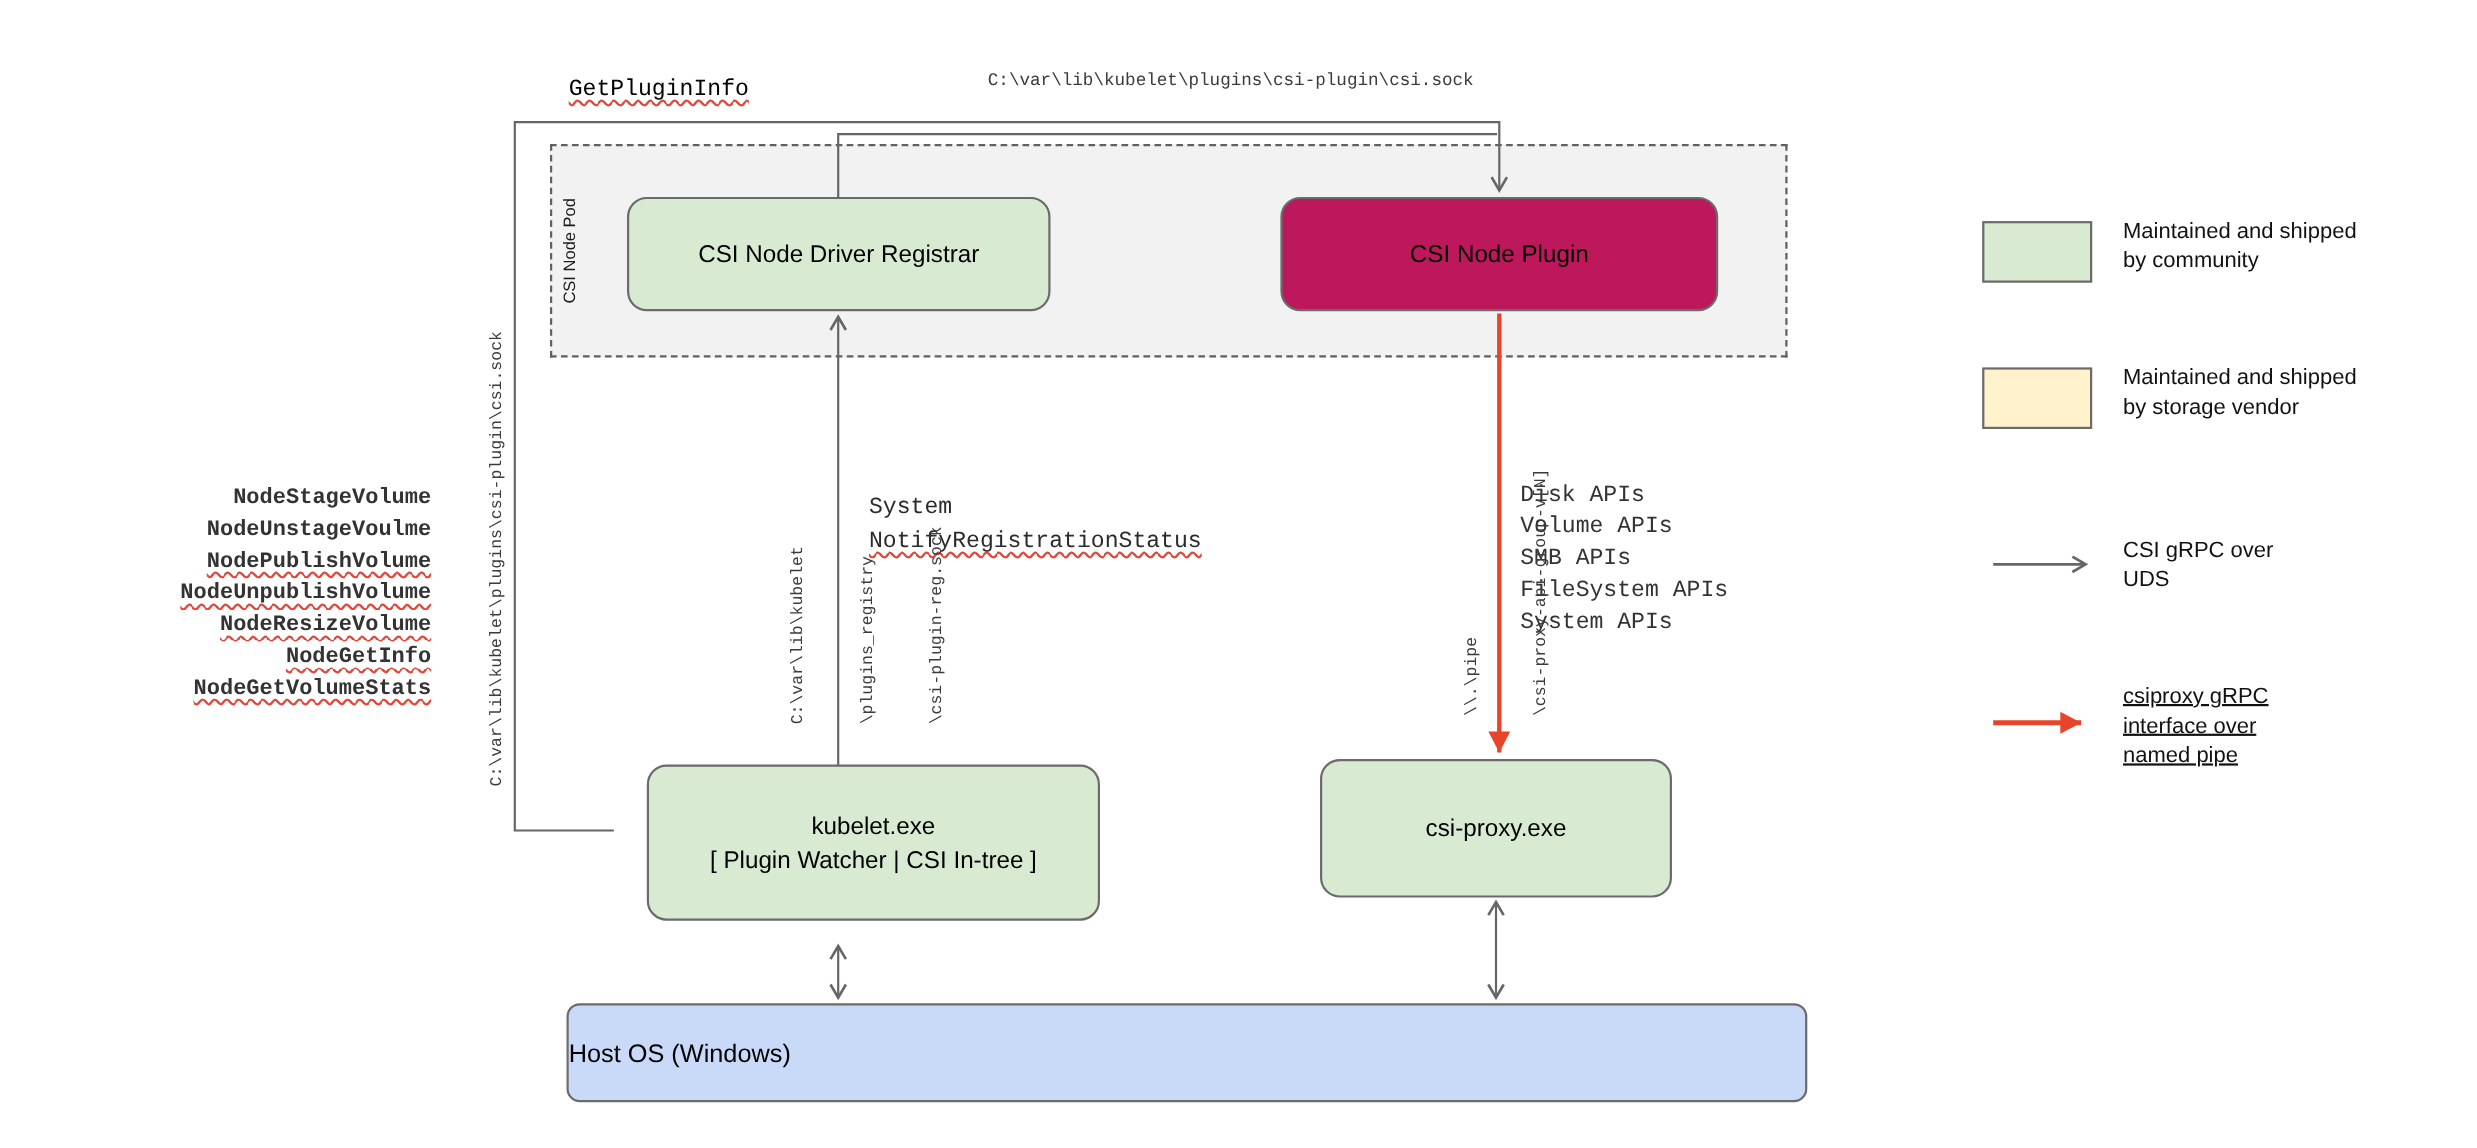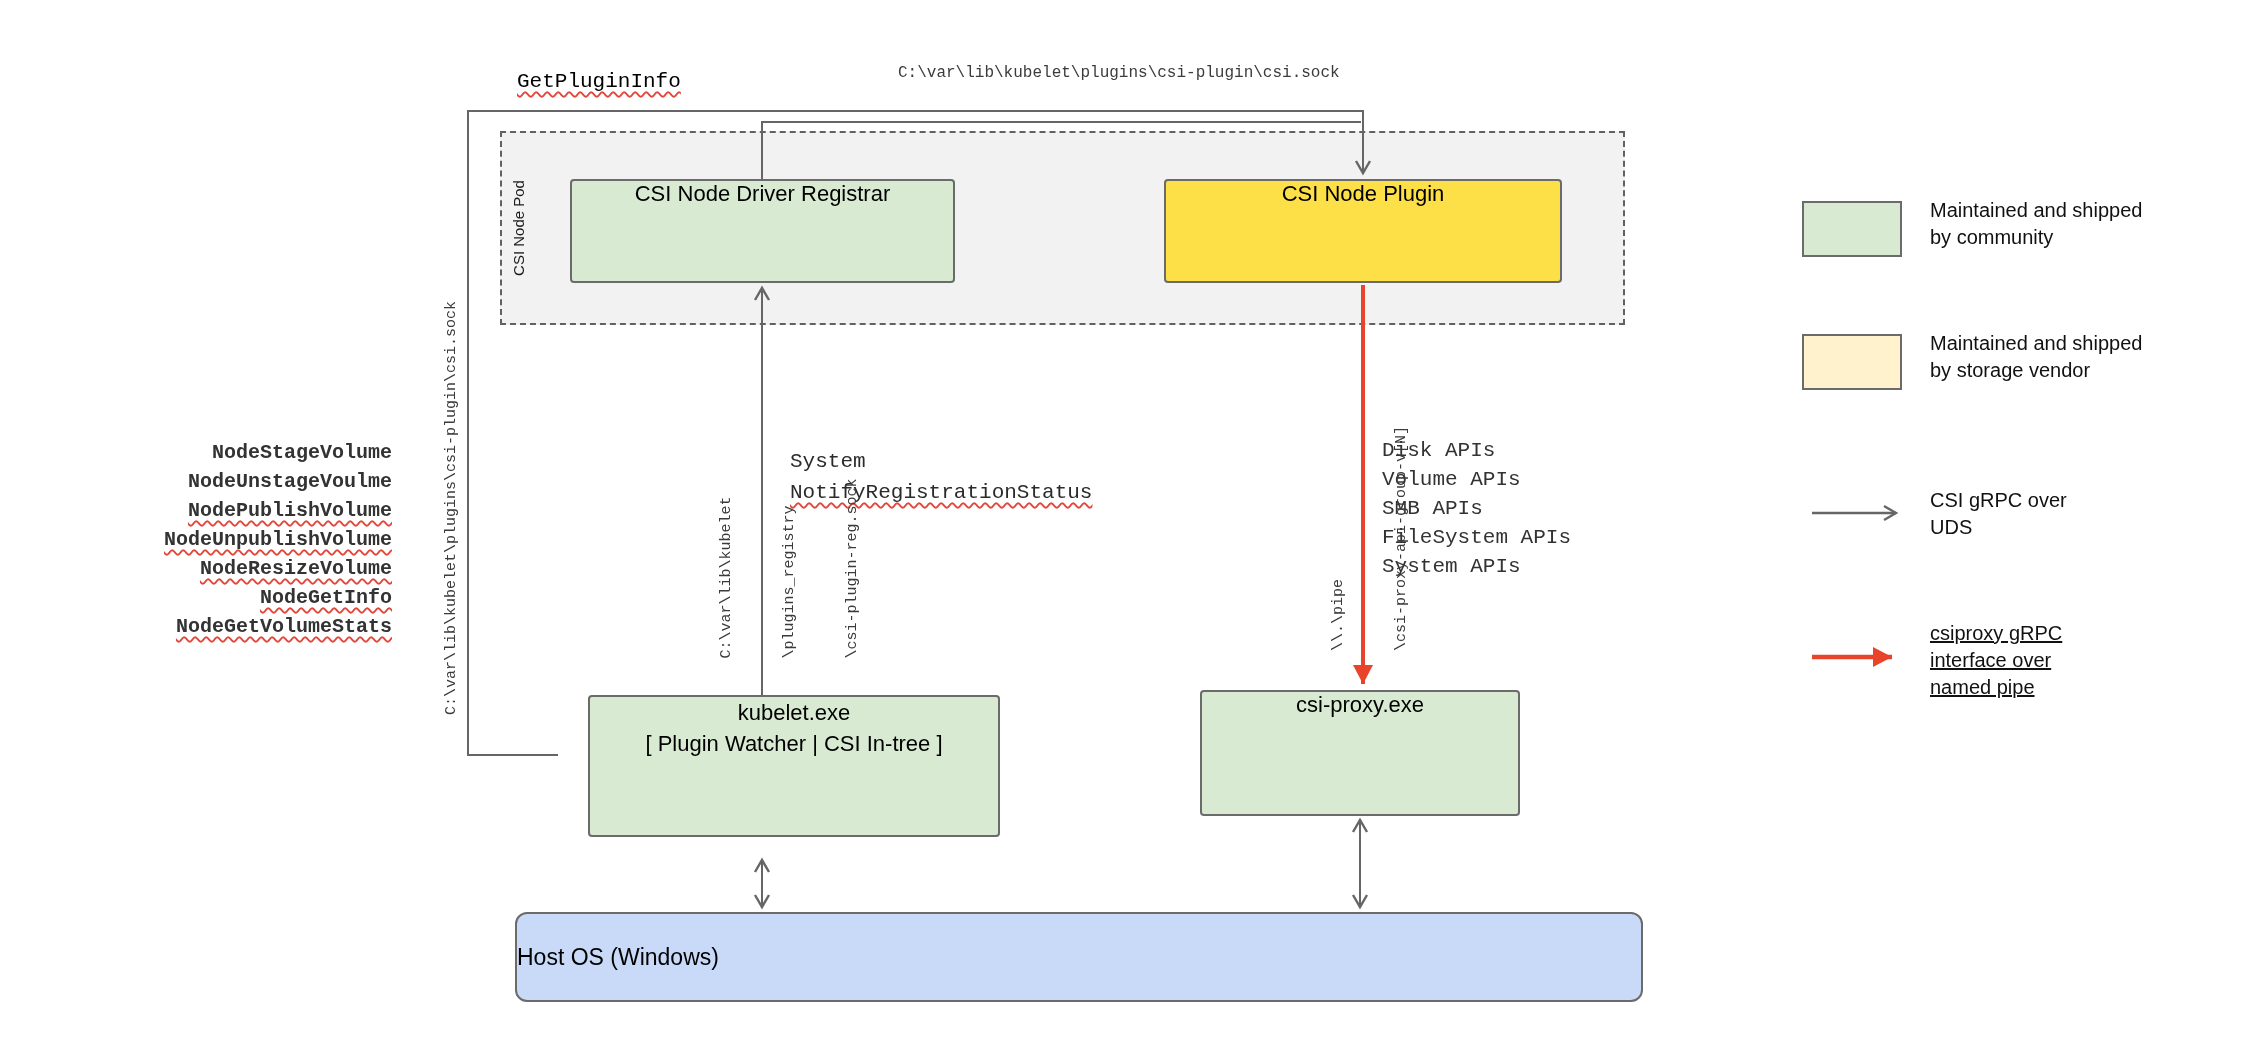"CSI Node Driver Registrar" .node { align-items: none -> center; border-radius: 4px -> 18px }
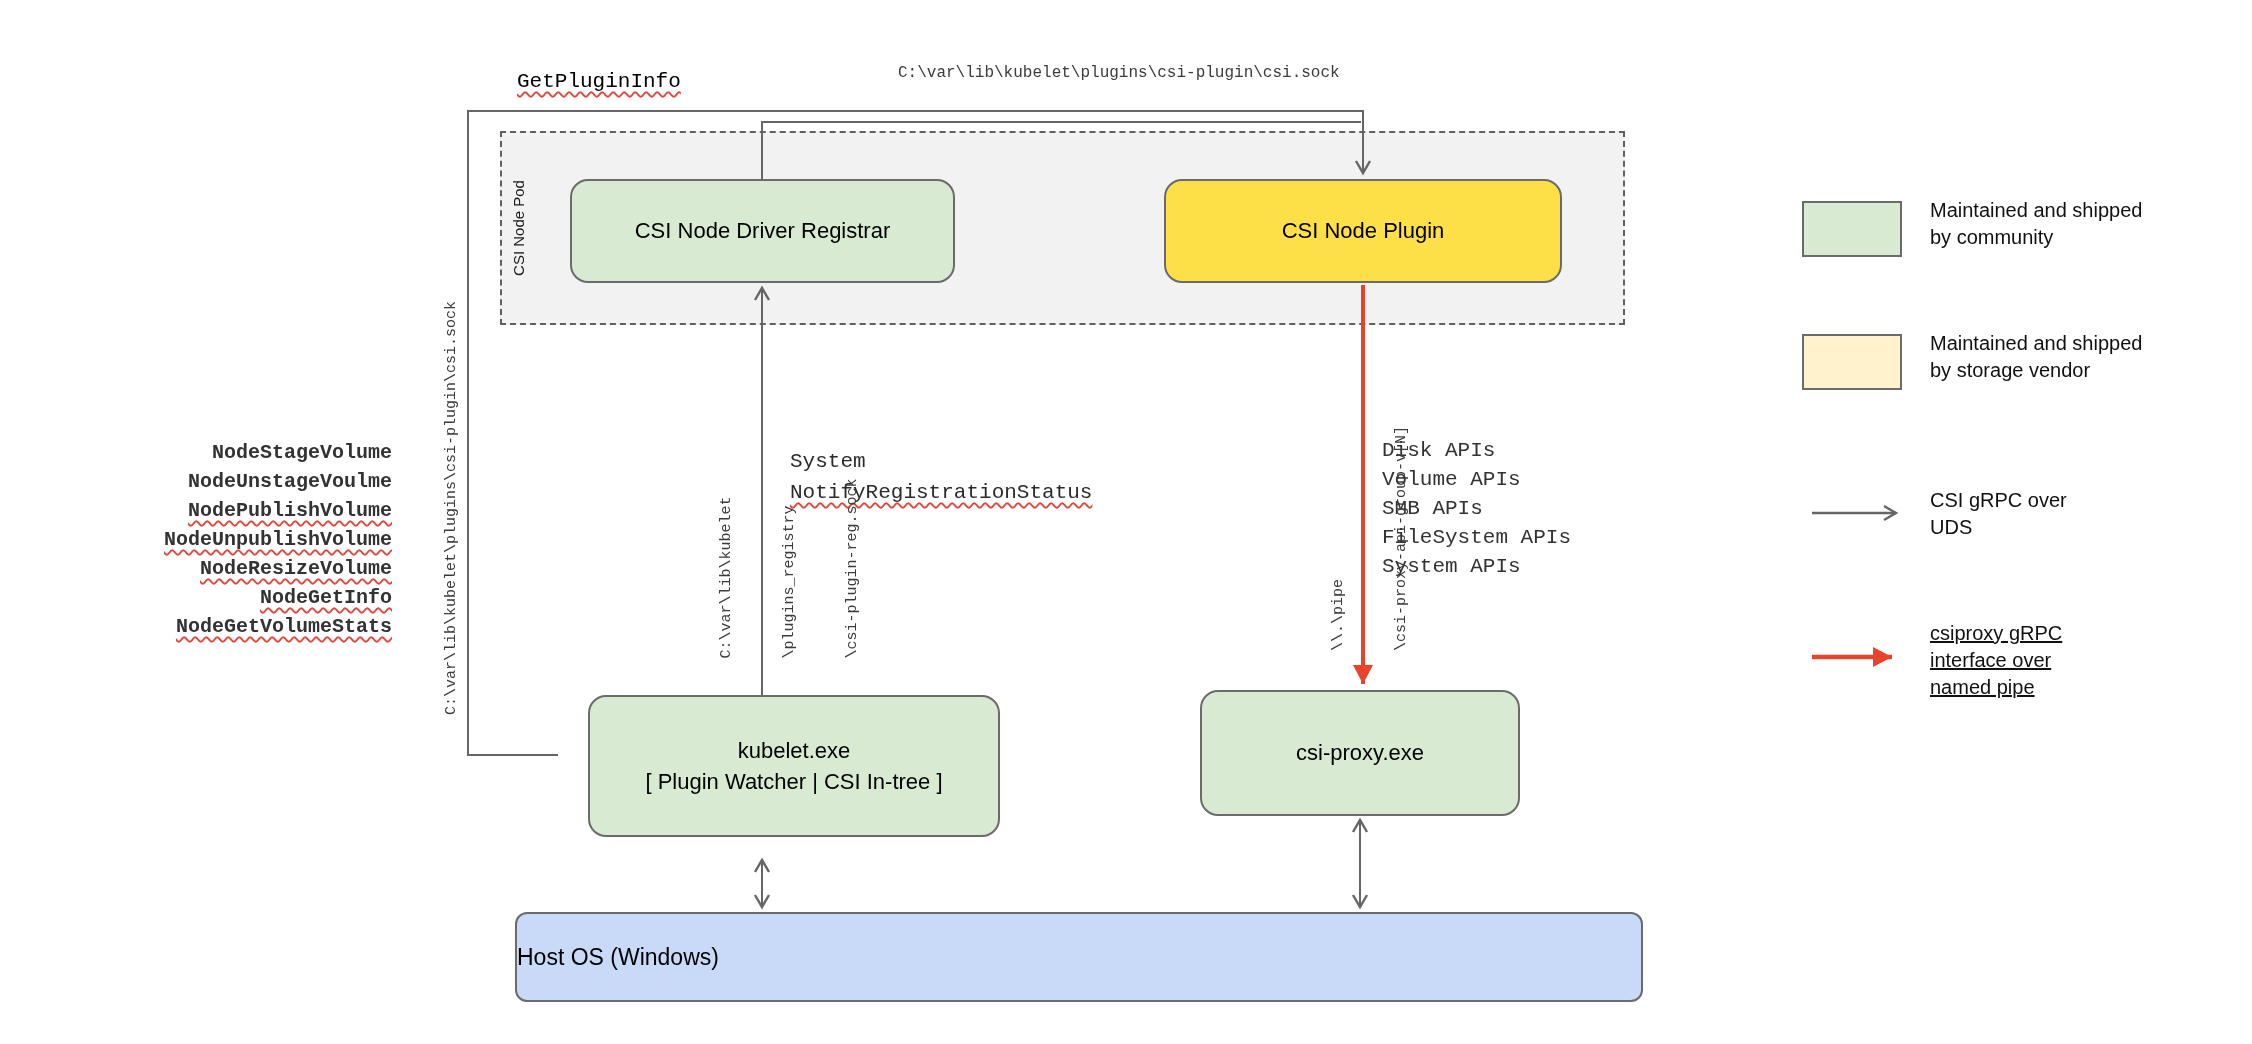"CSI Node Plugin" .yellow { background: #fde047 -> #be185d }
